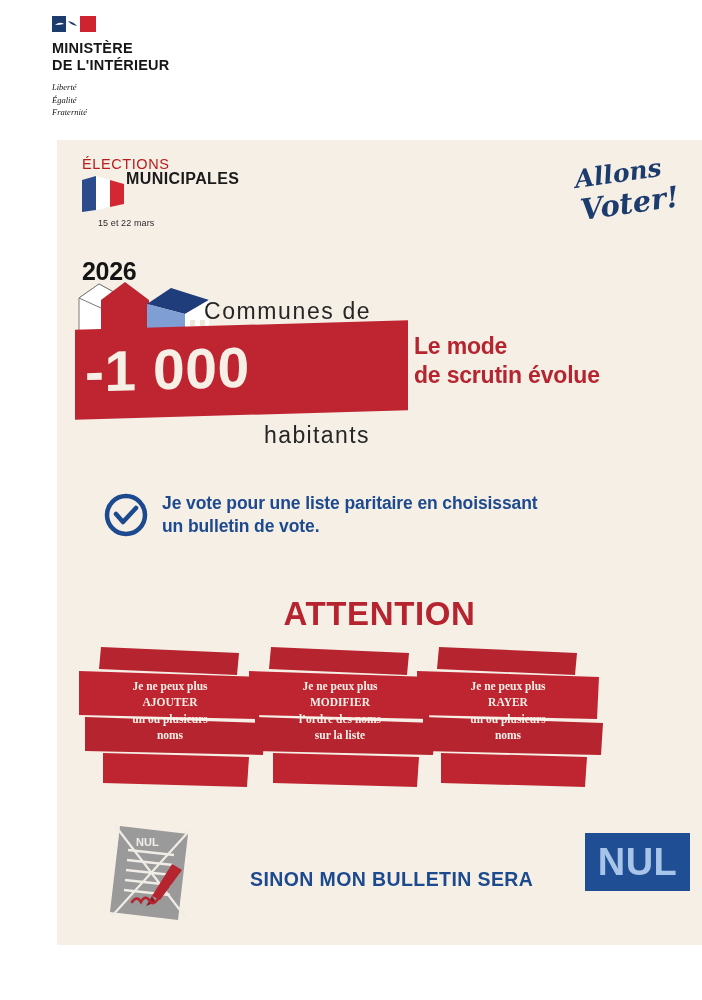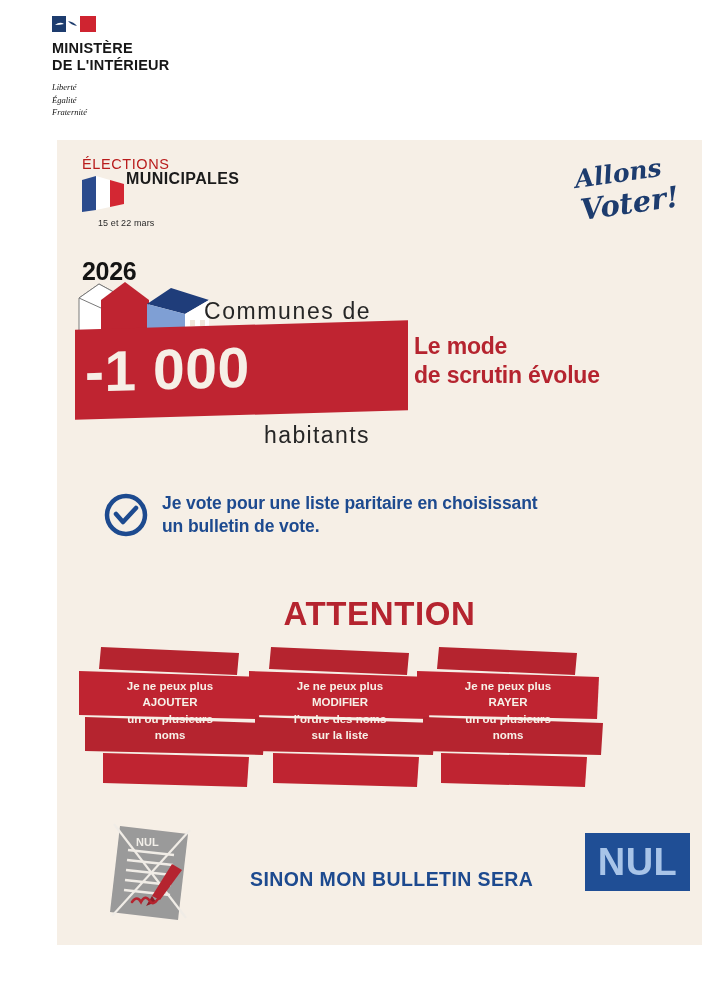"Je ne peux plus" #ribbons { font-family: none -> Liberation Serif, serif }
